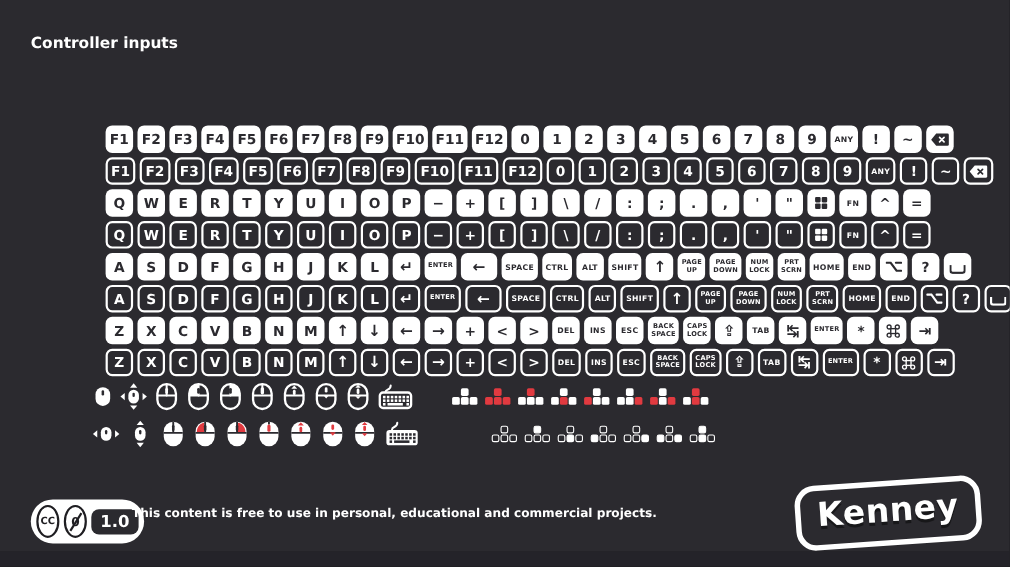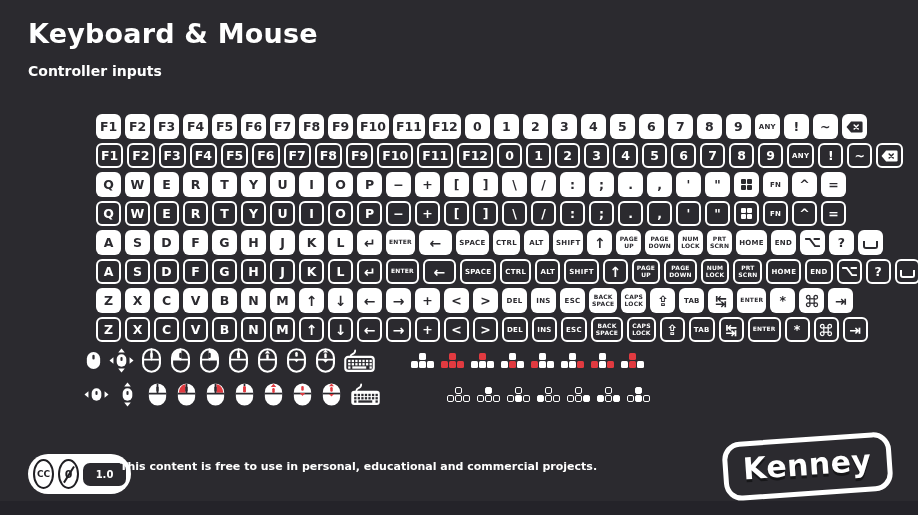"Keyboard & Mouse" div.title { html: <div>Keyboard &amp; Mouse</div> -> none }
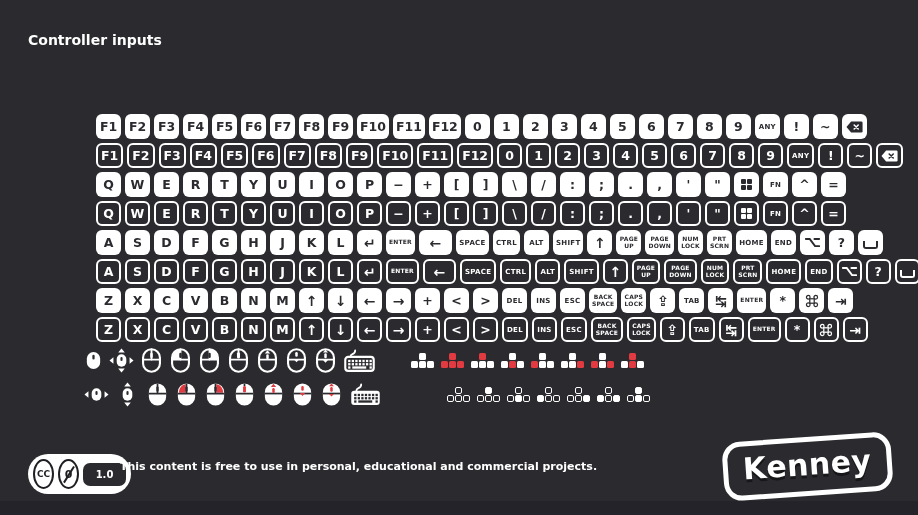"1.0" .cc-version { font-size: 10px -> 15px }
